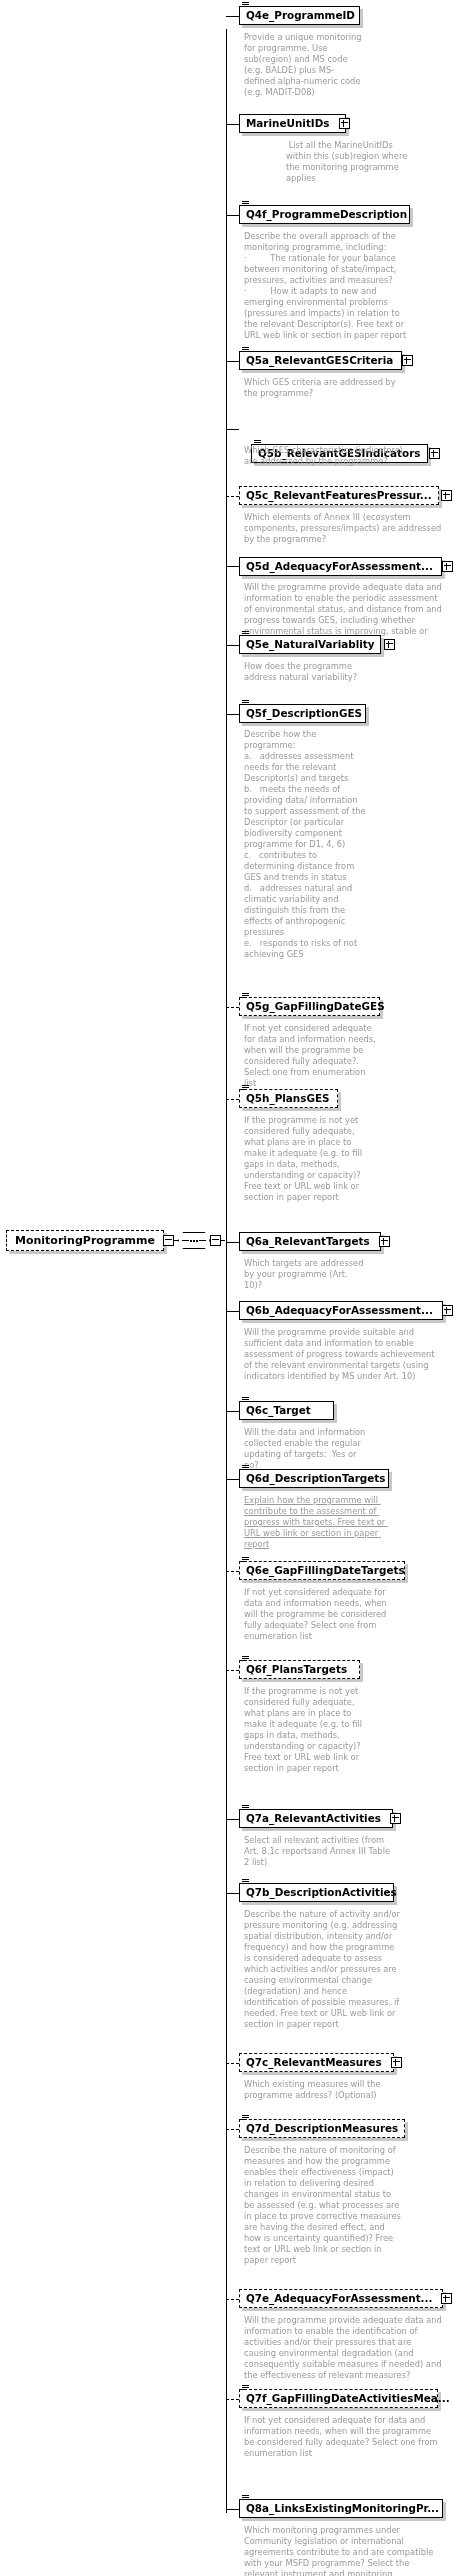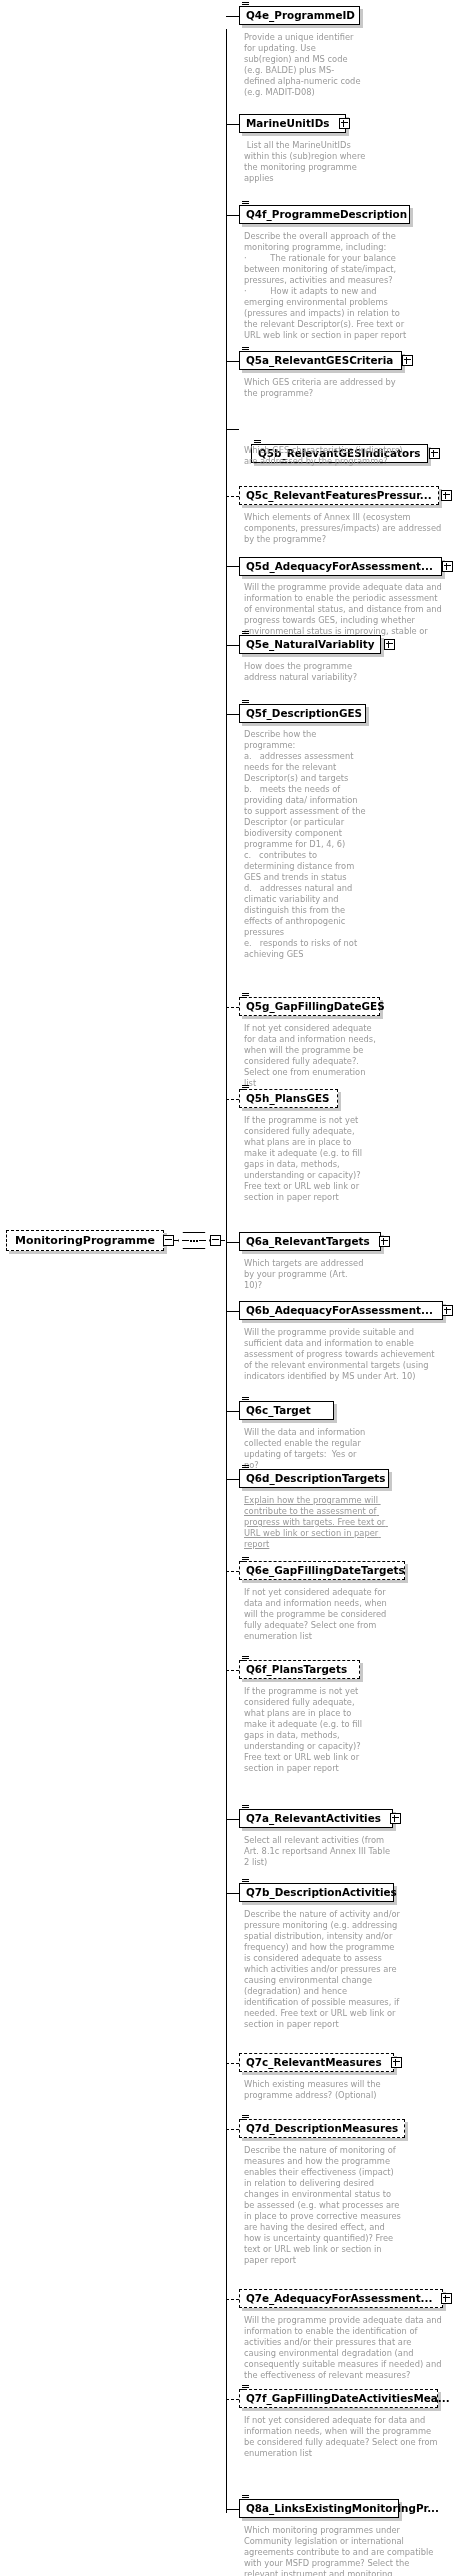"Provide a unique identifier for" div.desc { text: identifier for updating -> monitoring for programme }
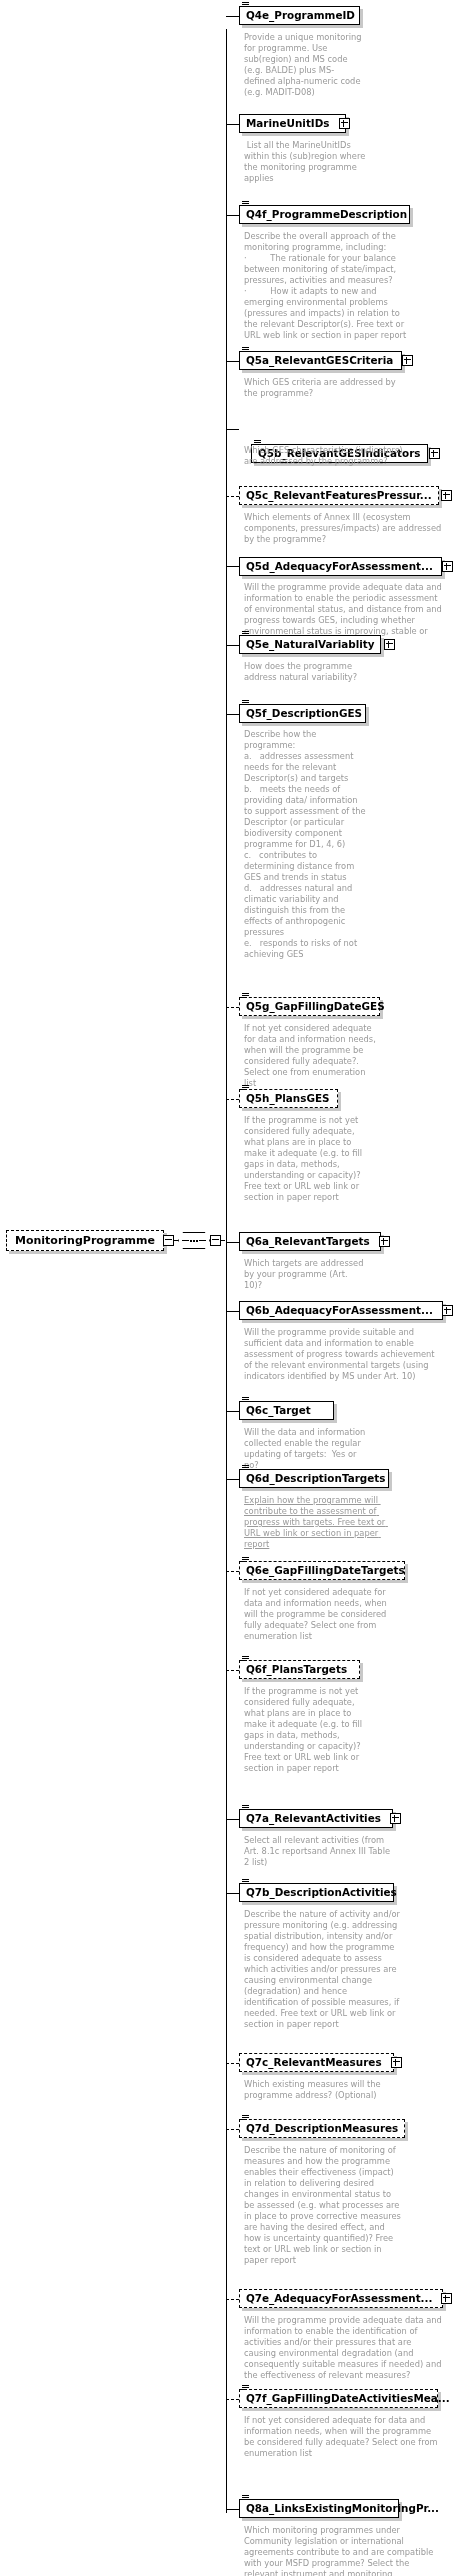"List all the MarineUnitIDs within" div.desc { margin-left: none -> 42px }
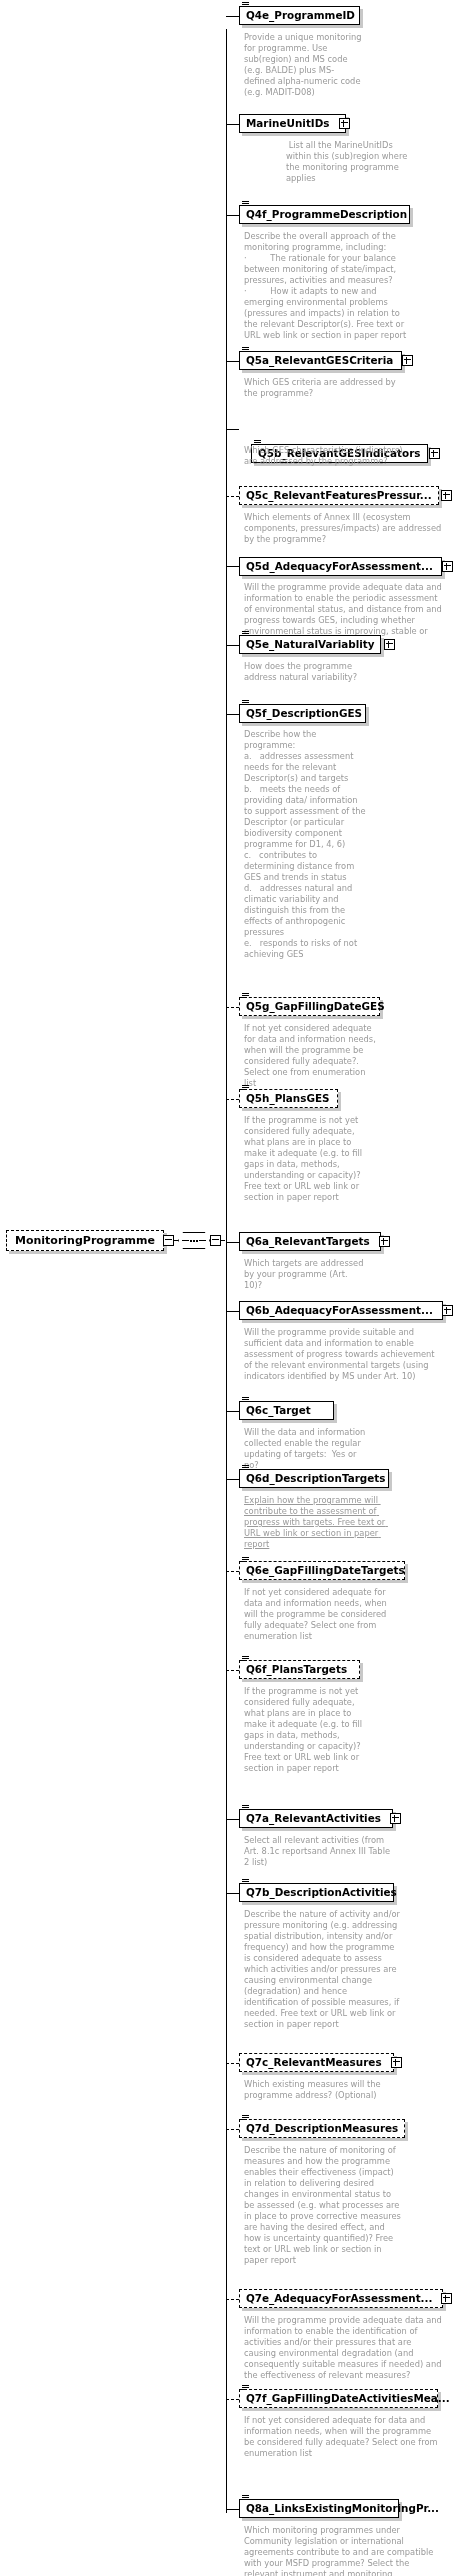"Q8a_LinksExistingMonitoringPr..." div.box { width: 160px -> 204px }
